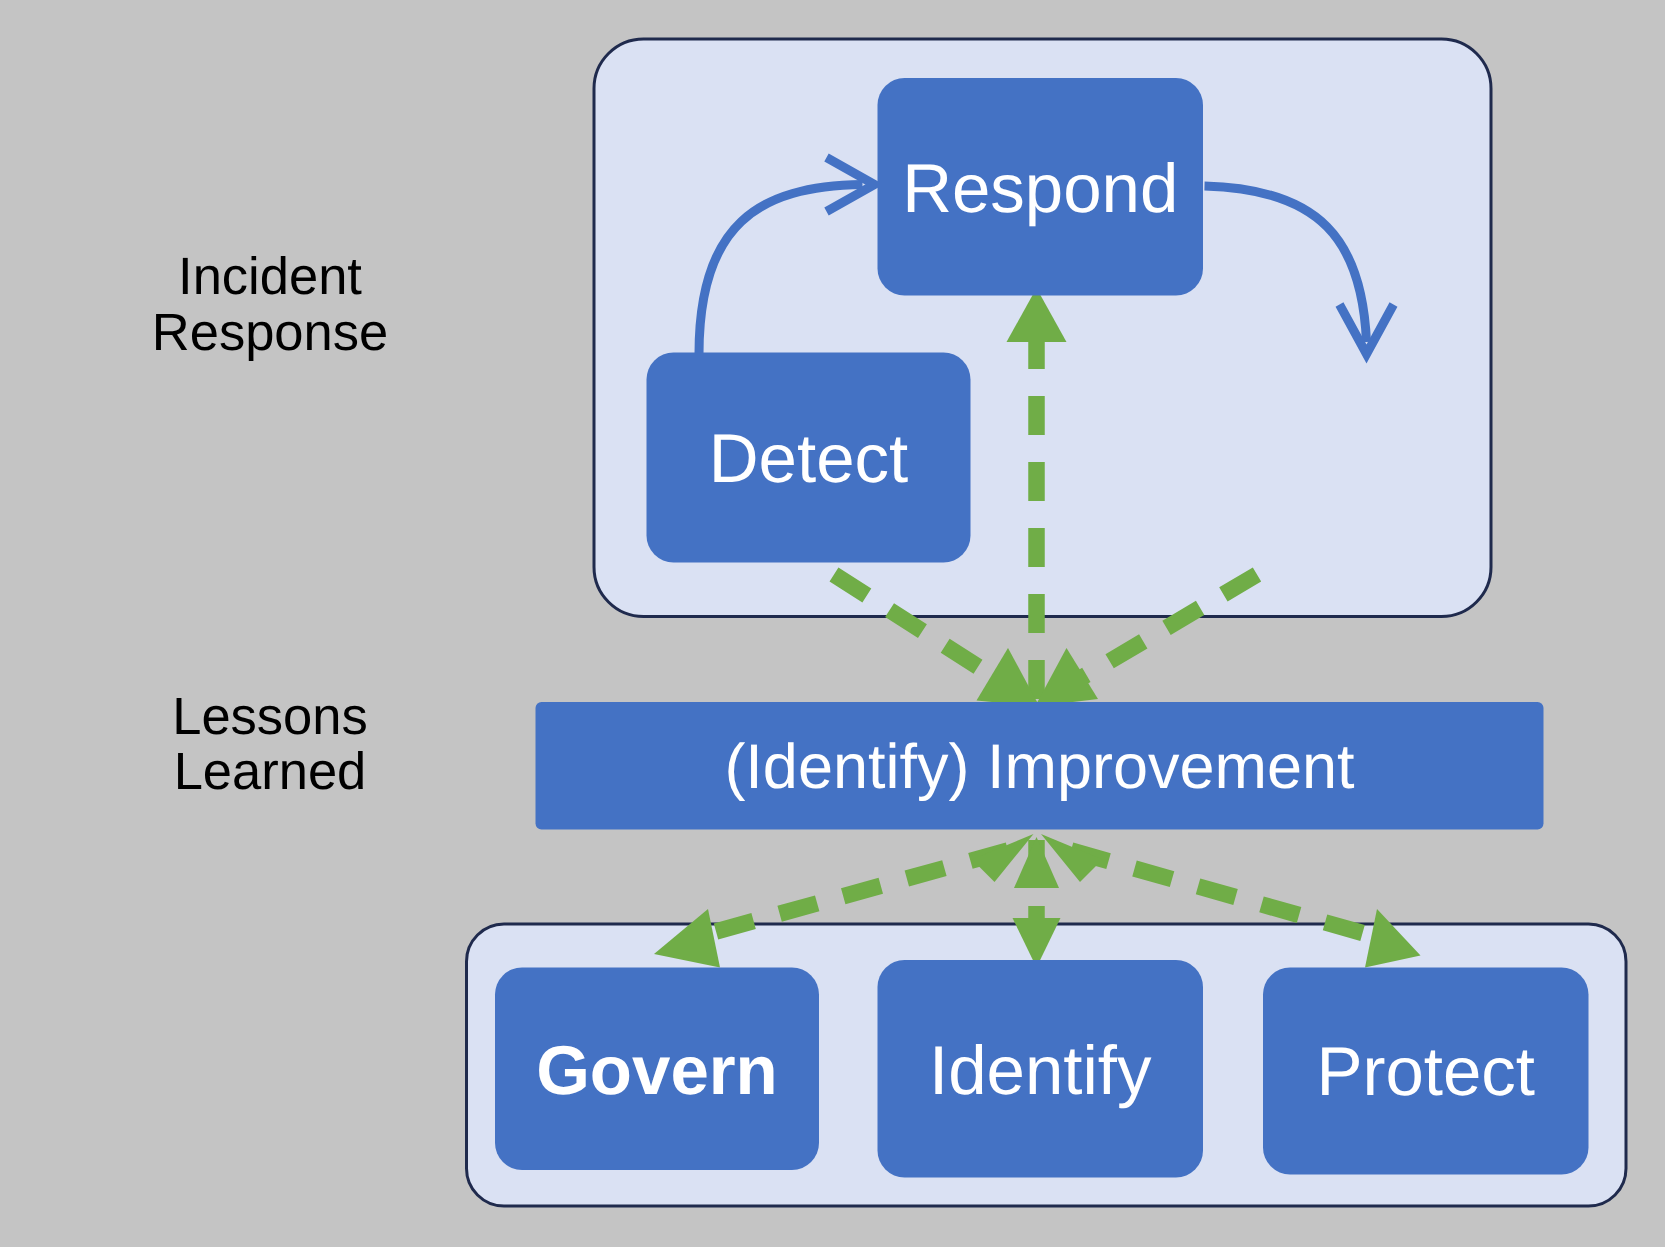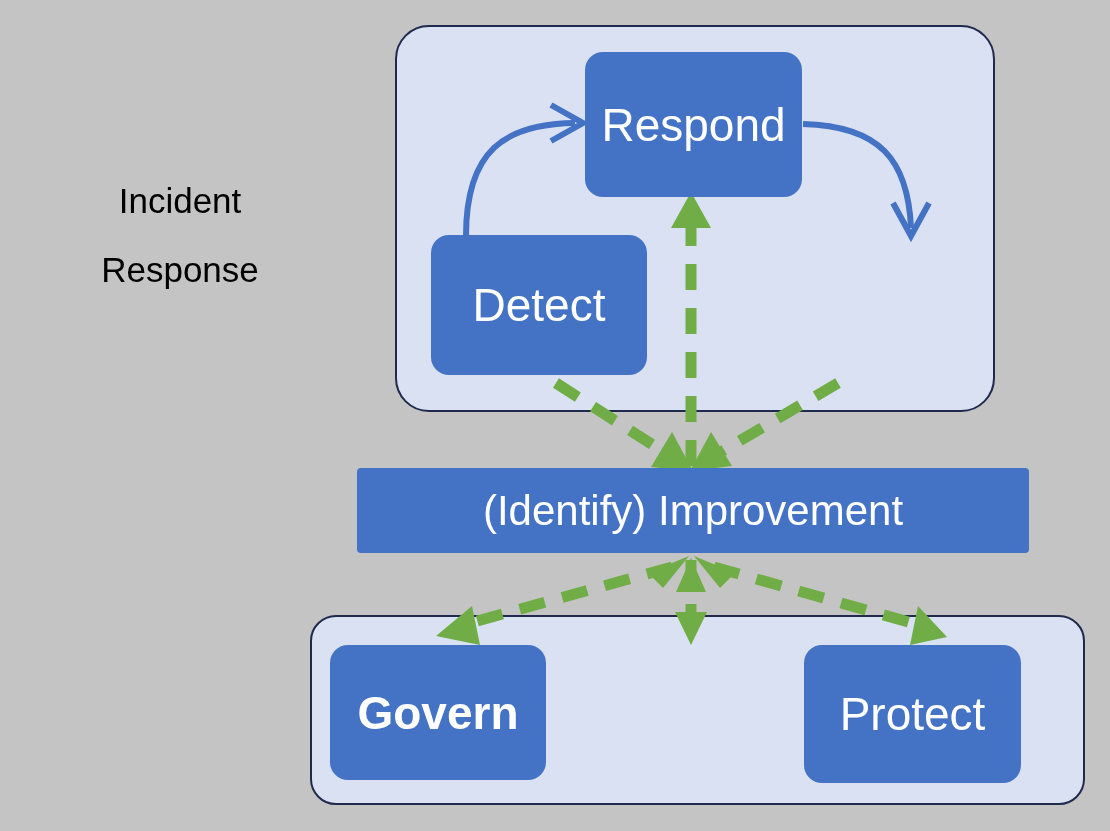"Incident" .stage-label { line-height: 69px -> 37px }
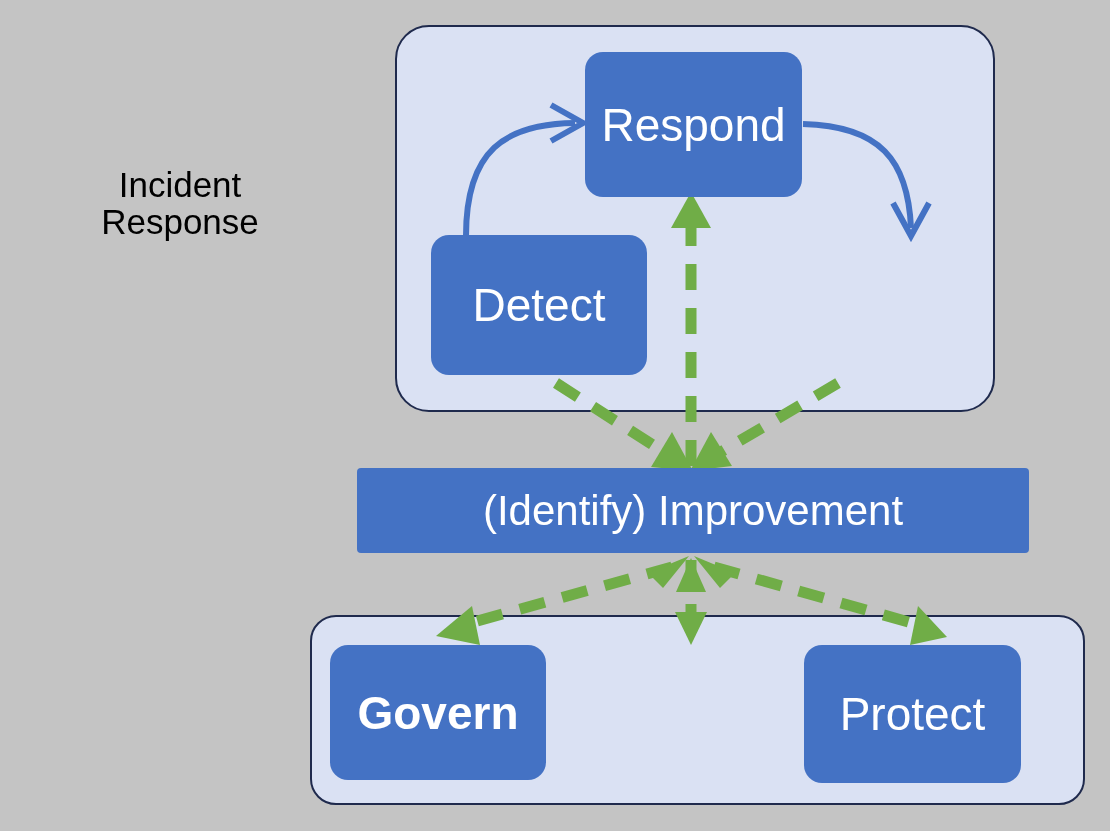"Lessons" div.stage-label { html: none -> <div>Lessons Learned</div> }
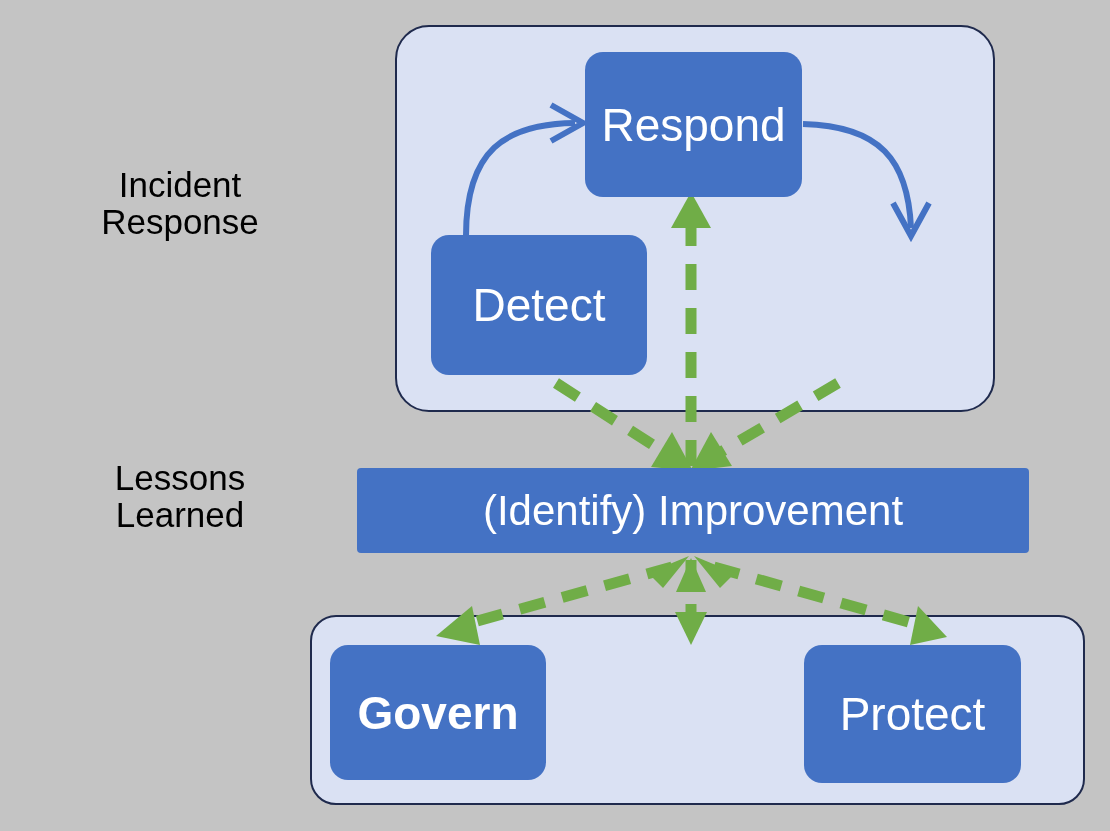"Identify" div.fn-box { html: none -> <div> <span>Identify</span> </div> }
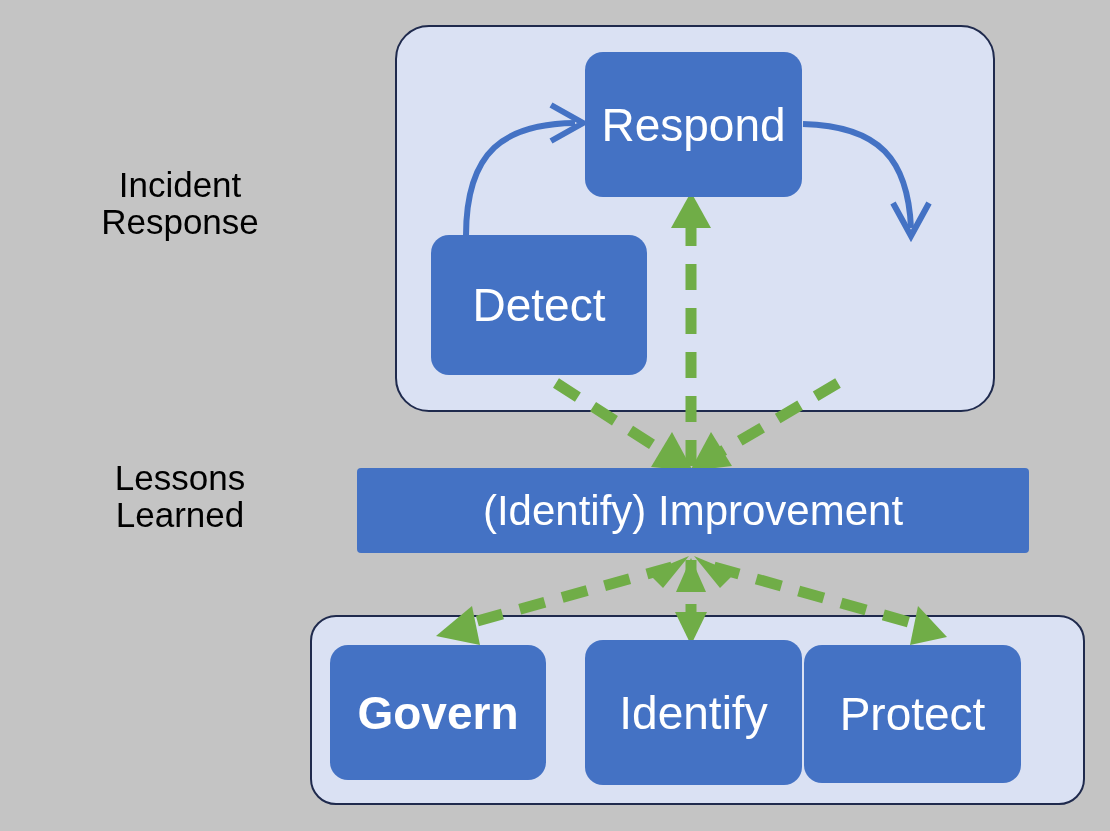"Protect" #box-protect { left: 804px -> 842px }
